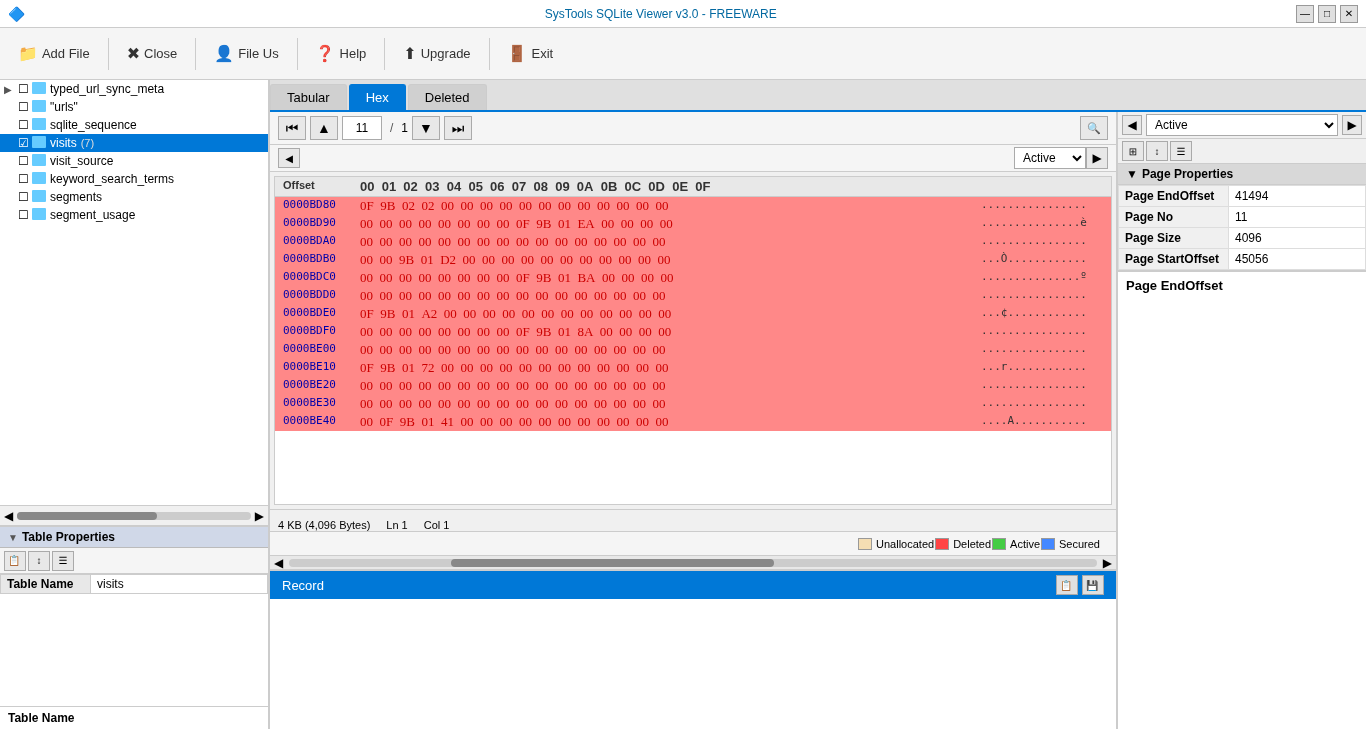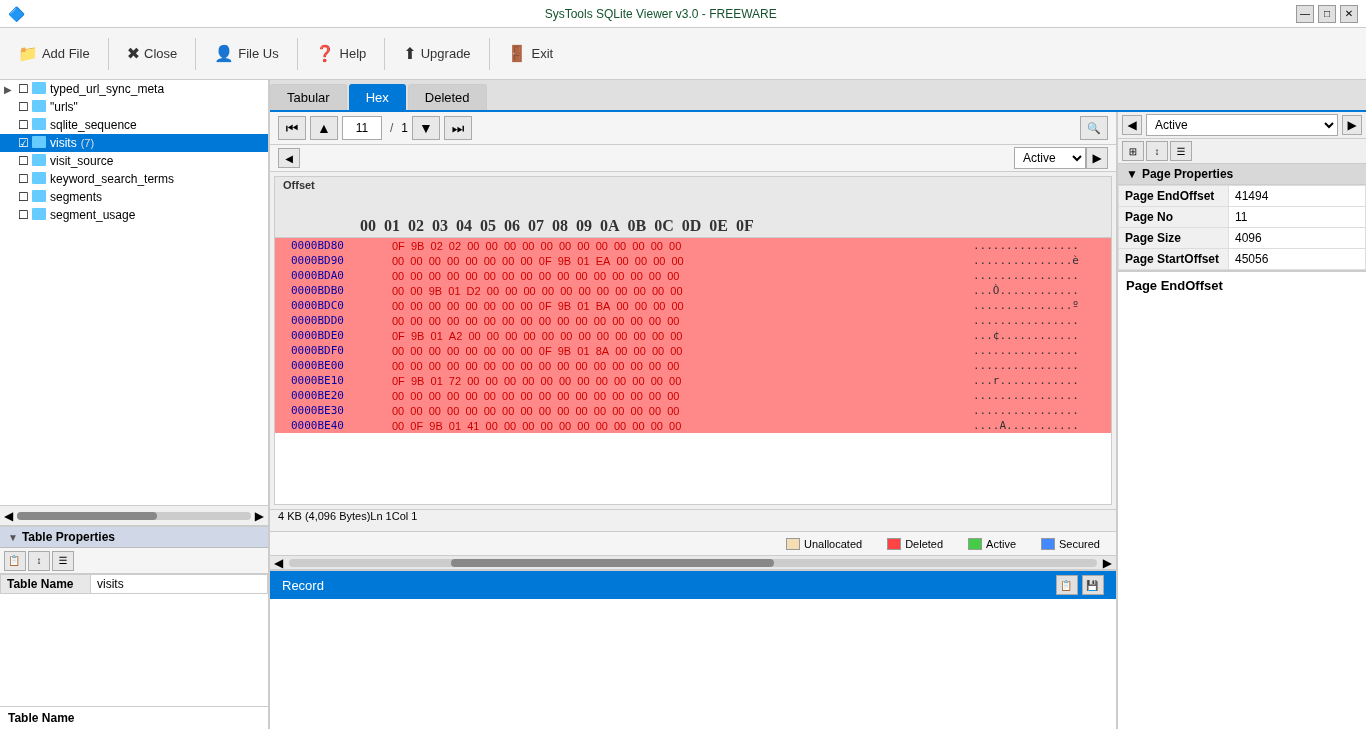"SysTools SQLite Viewer v3.0 -" .title-bar-title { color: #14532d -> #0369a1 }
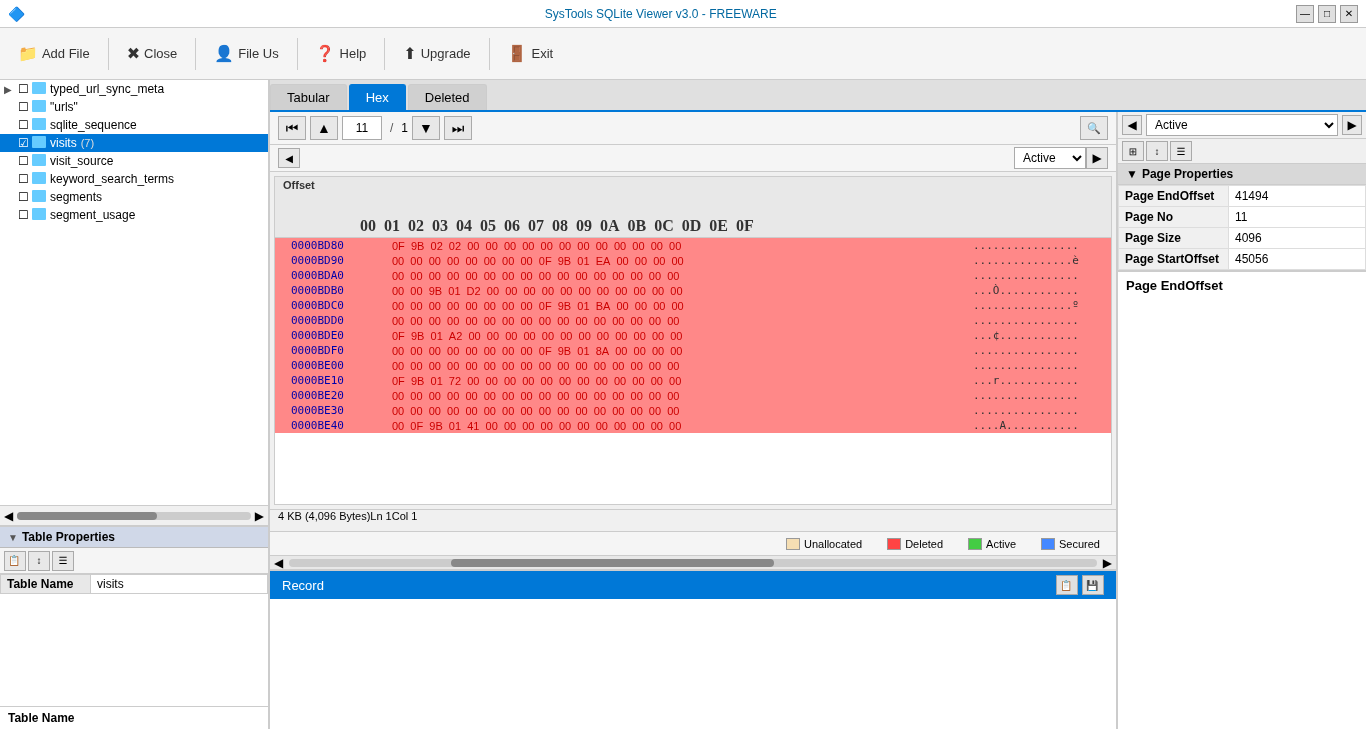"00 01 02 03 04" div.hex-bytes-col { font-family: Liberation Serif, serif -> Liberation Sans, sans-serif; font-size: 16px -> 13px; margin-top: 38px -> none }
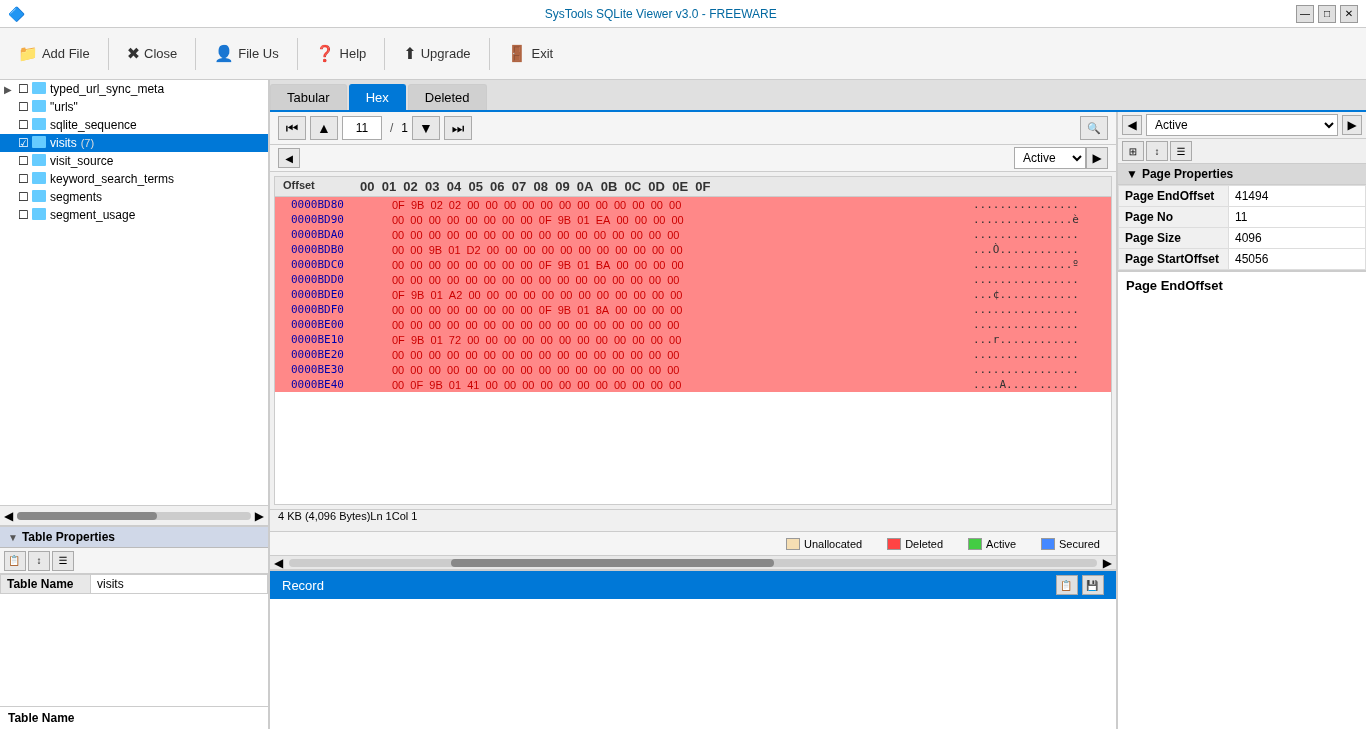"0000BD80" .hex-row { align-items: flex-end -> flex-start; padding: 1px 8px -> 1px 0 }
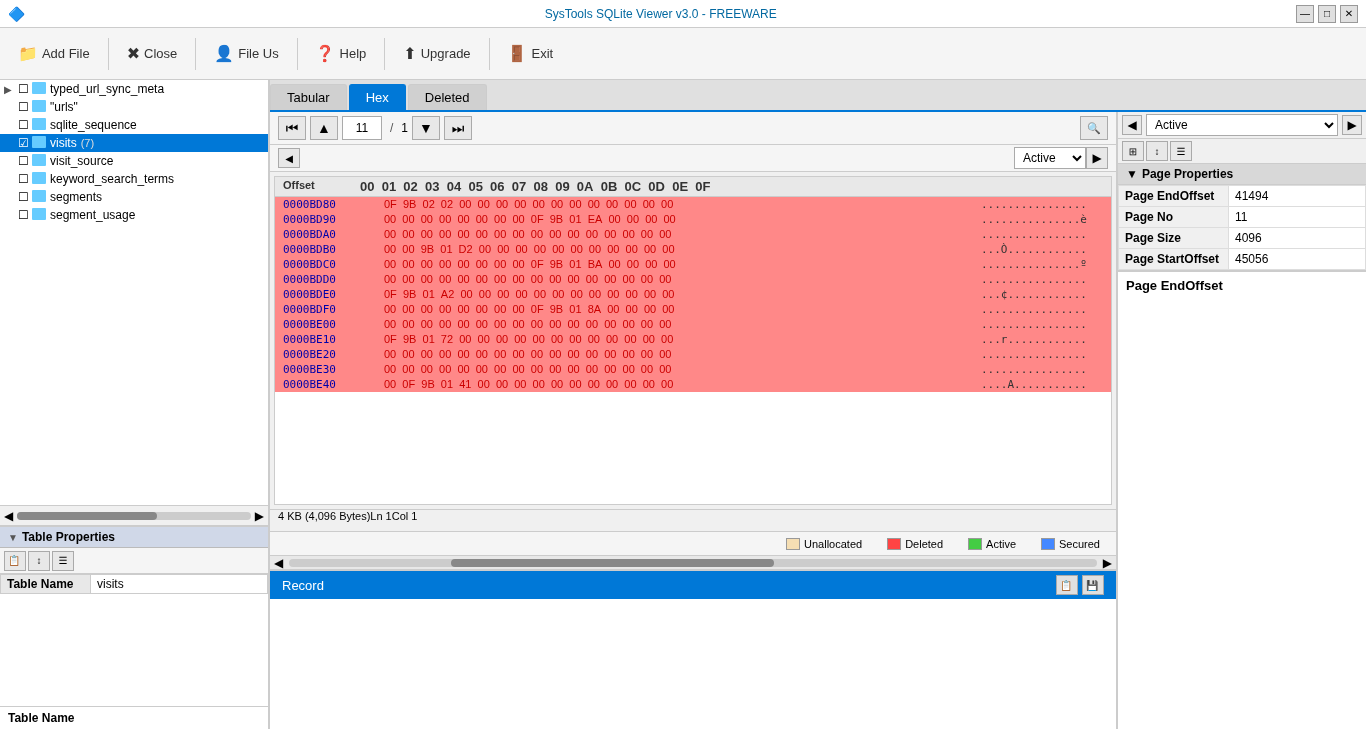"0F 9B 02 02 00" .hex-row-bytes { font-family: Liberation Sans, sans-serif -> Liberation Serif, serif; font-size: 11px -> 13px; margin-left: 24px -> none }
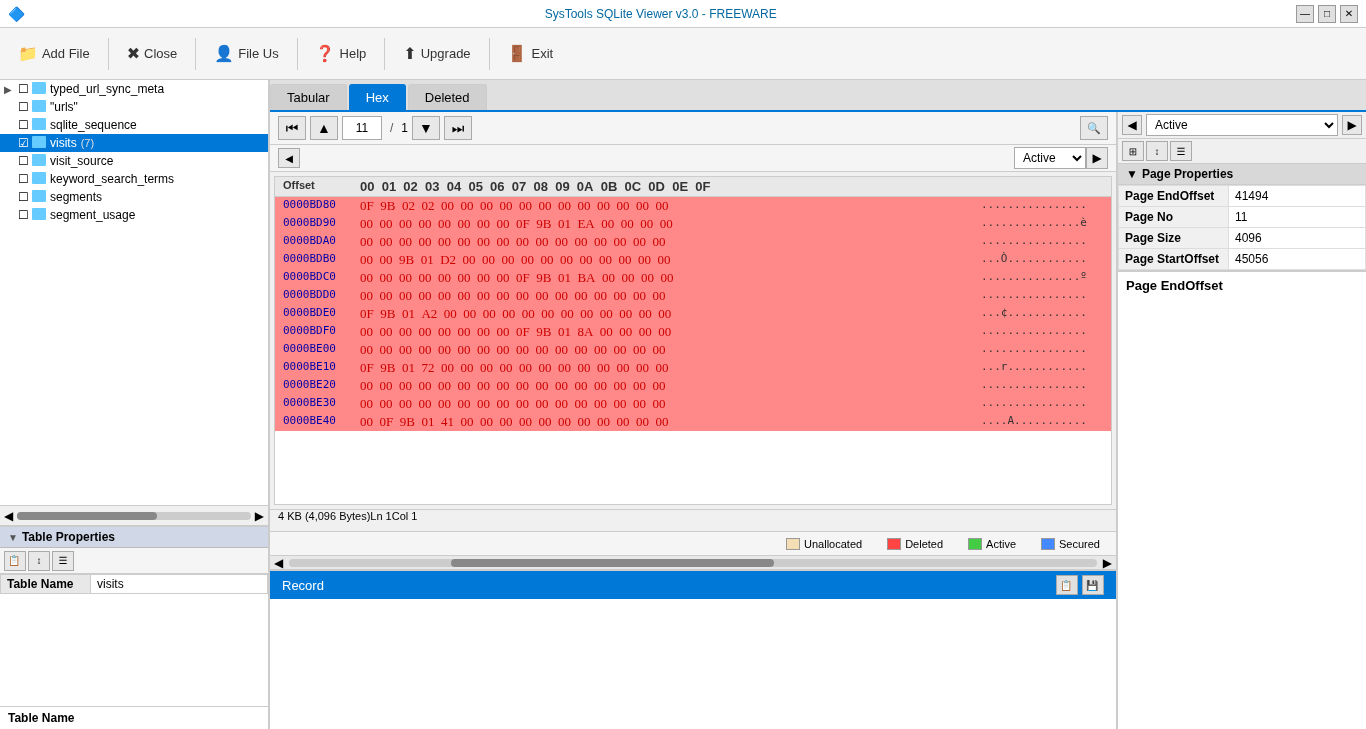"4 KB (4,096 Bytes)" .hex-status { align-items: flex-start -> flex-end; gap: none -> 16px }
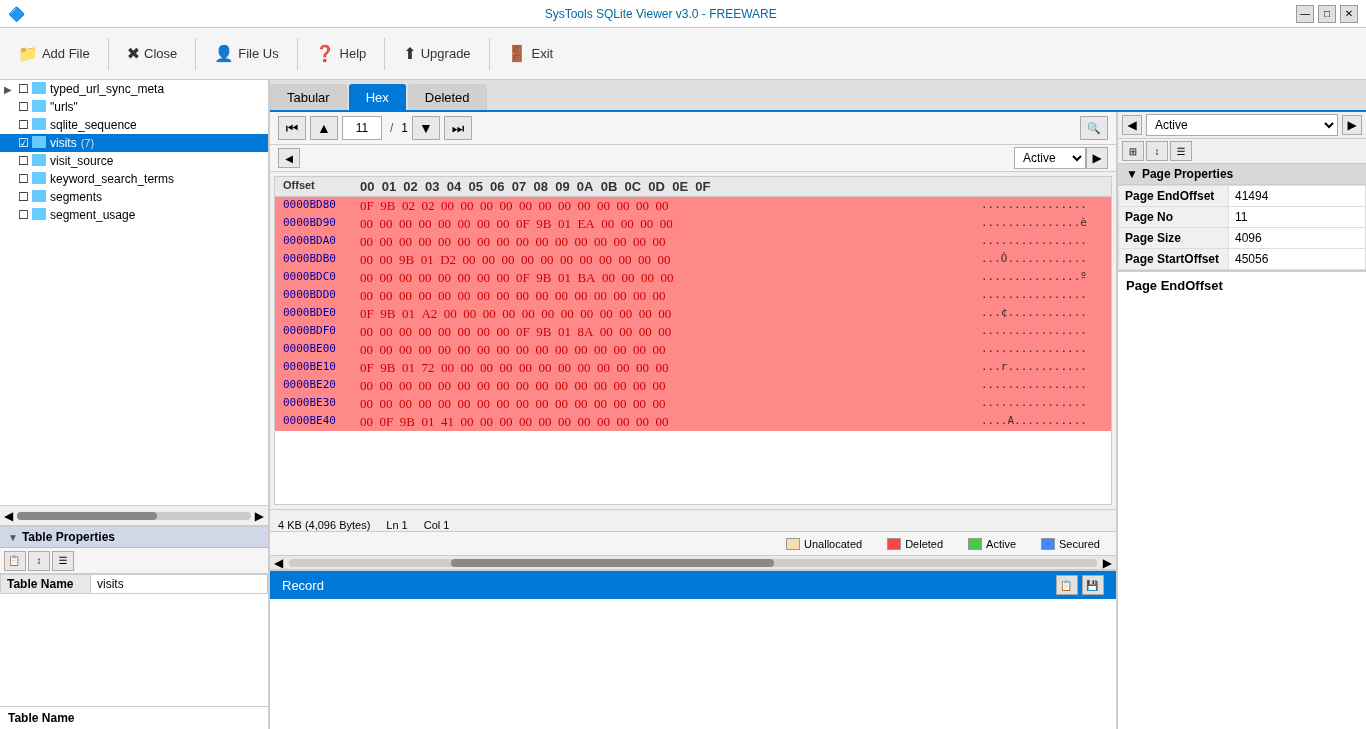"Unallocated" .legend-bar { gap: 25px -> 1px }
